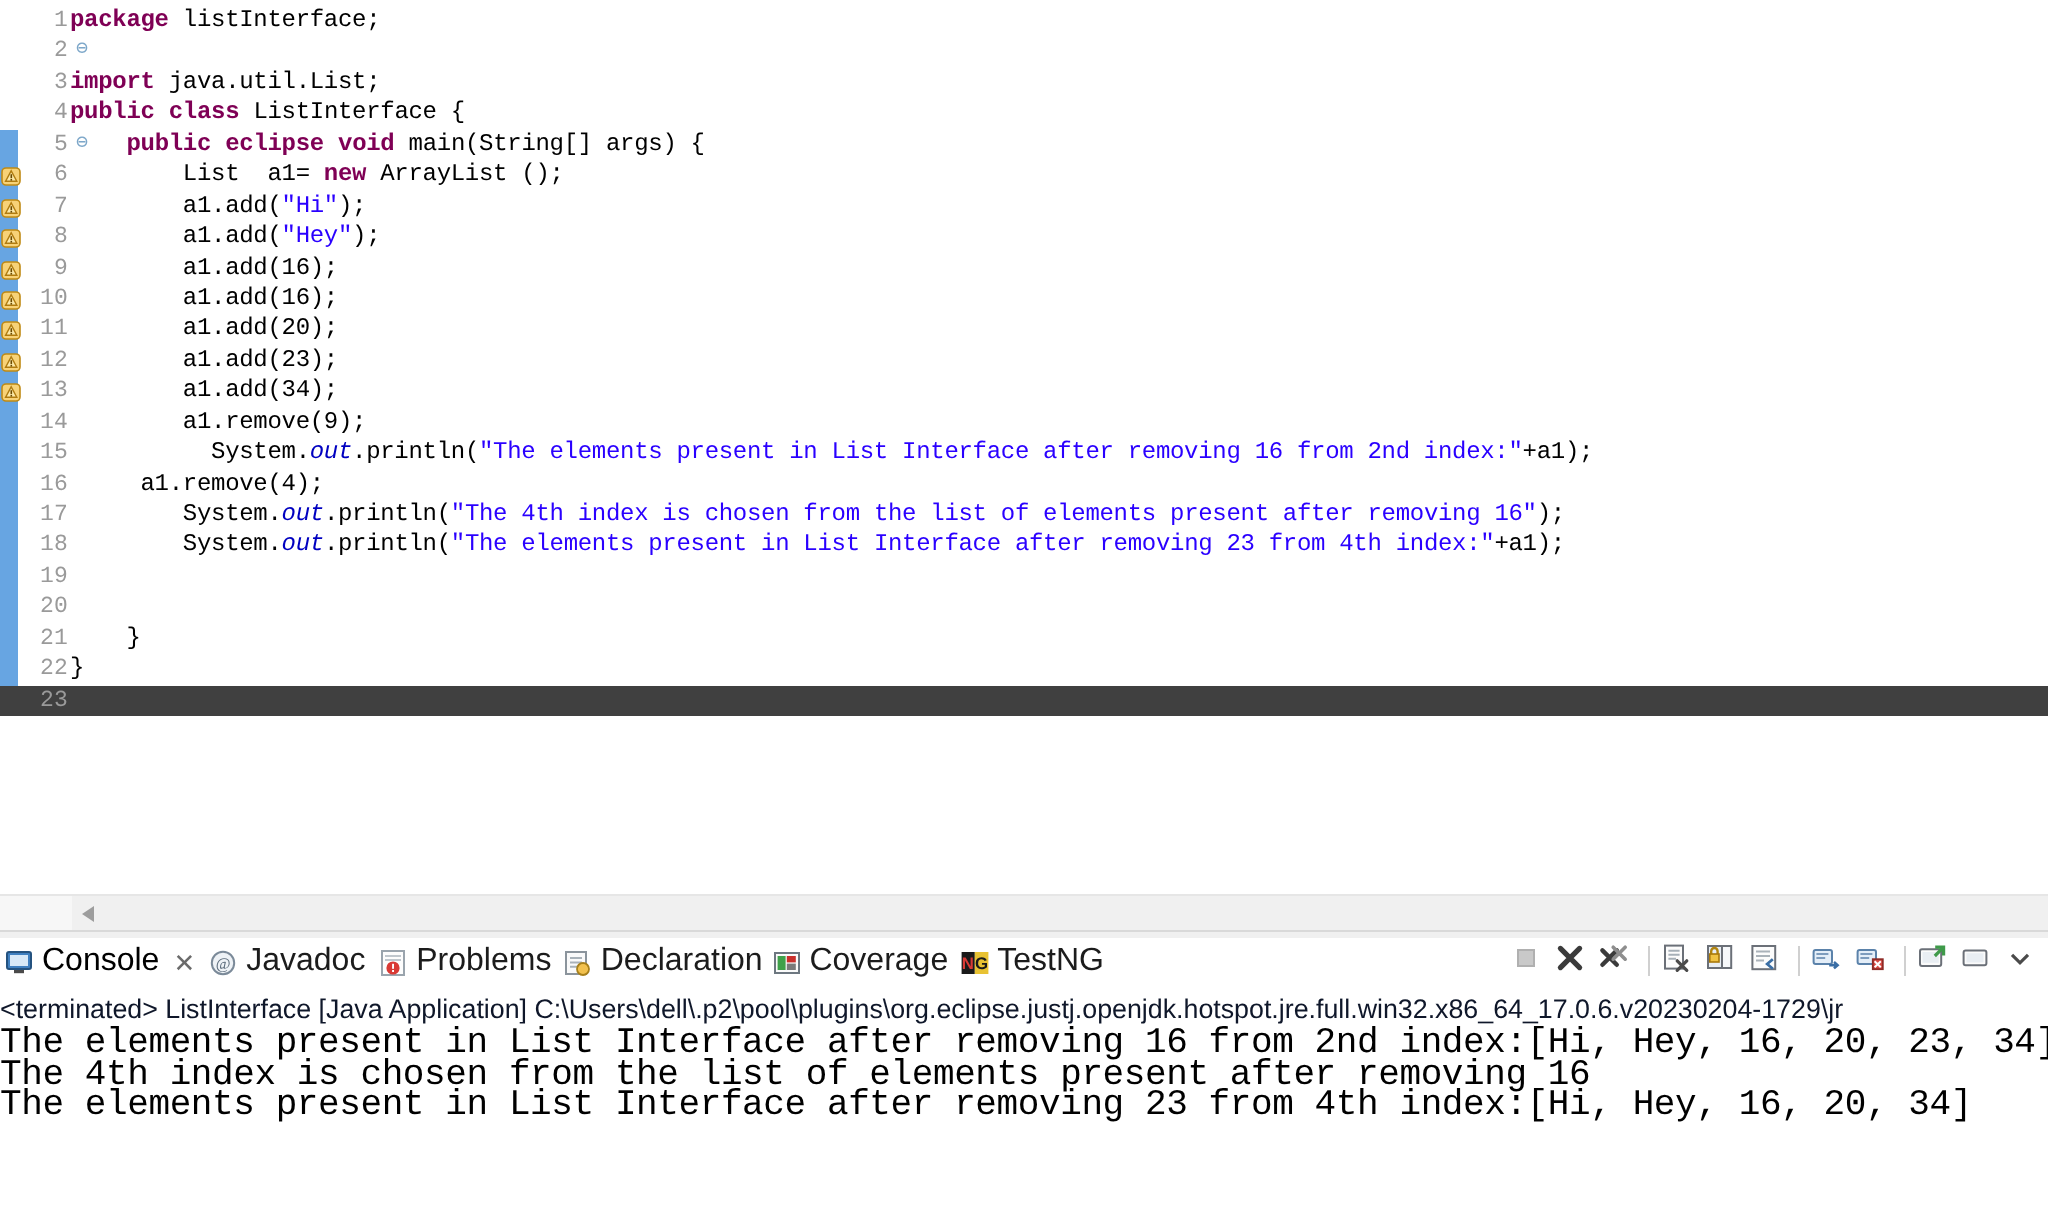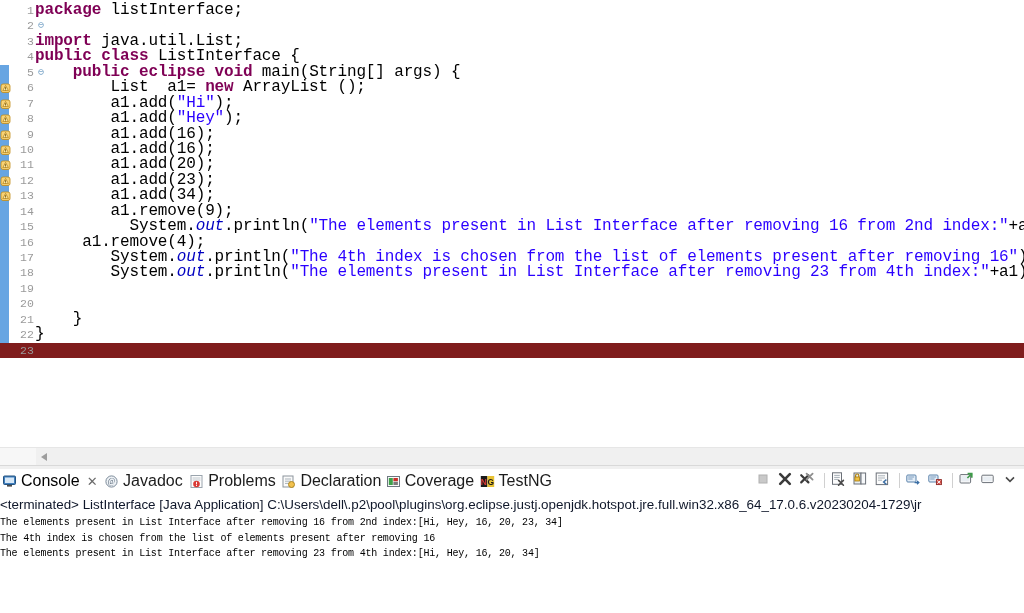"package listInterface;" .code { font-size: 16px -> 12px }
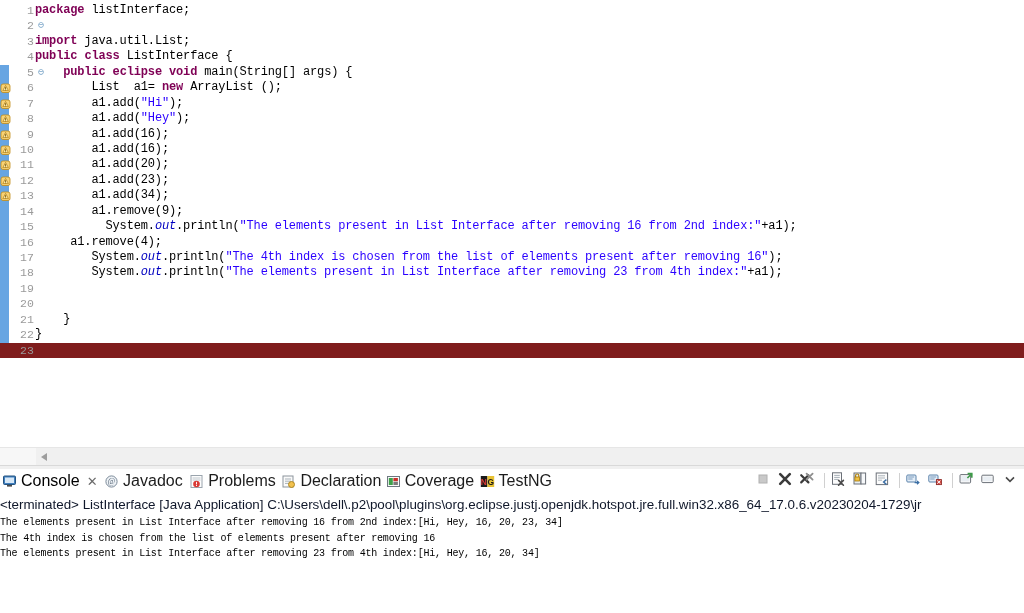"23" .row.current { background: #7f1d1d -> #404040 }
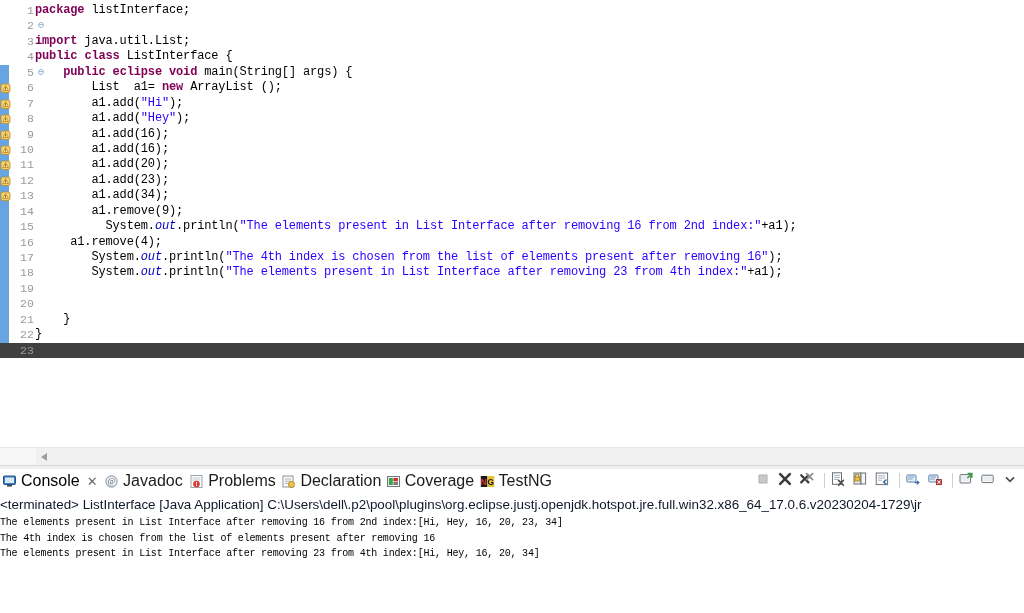"The elements present in List" .console-out { font-size: 10px -> 18px }
